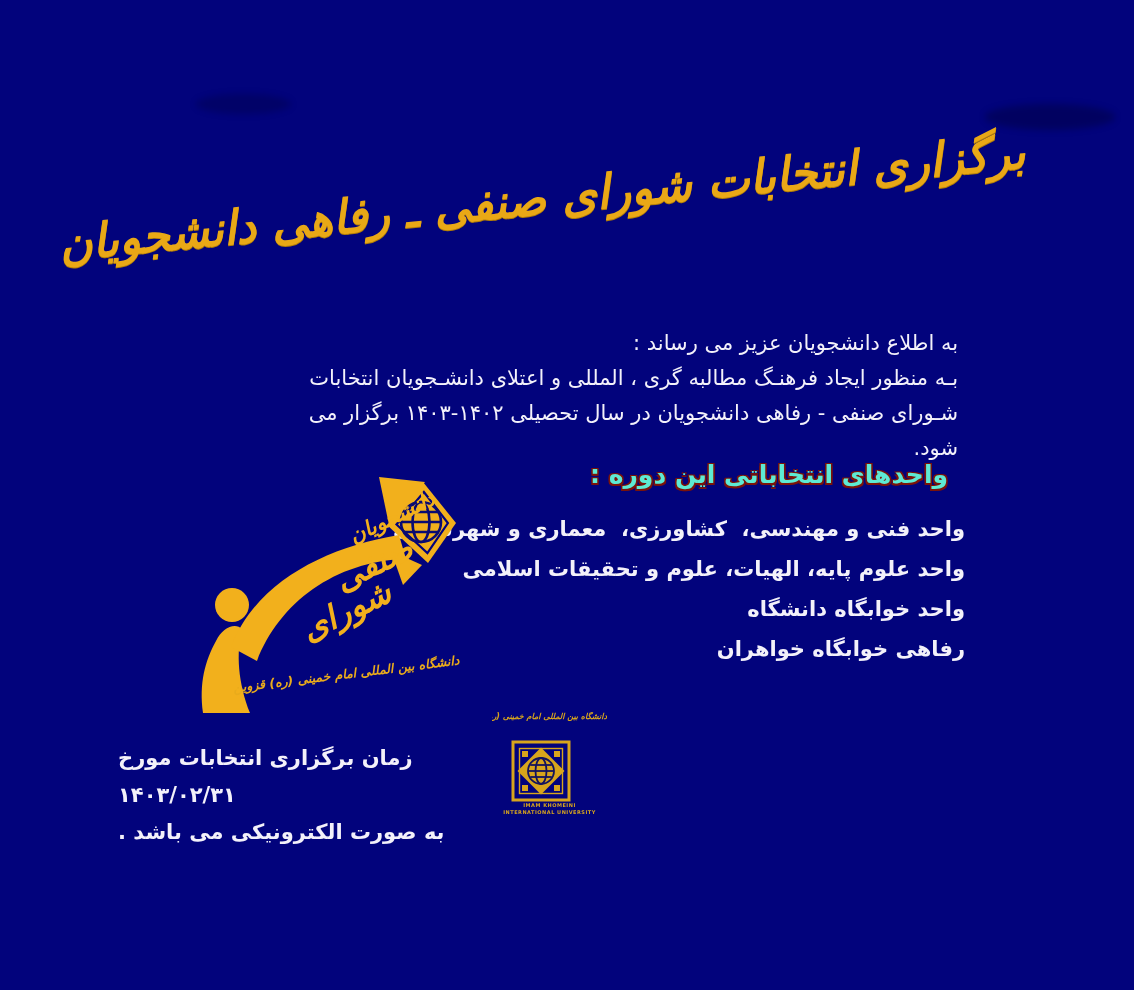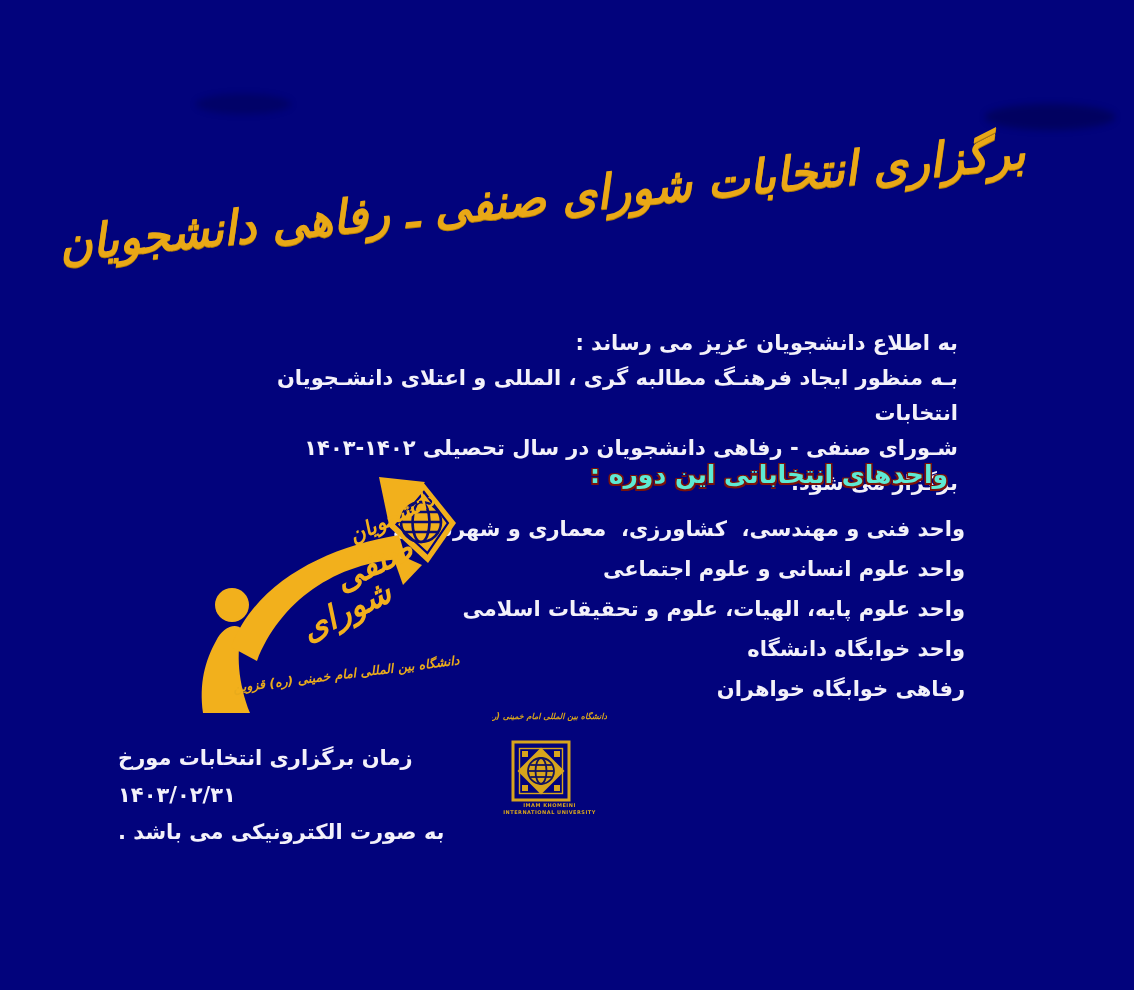"به اطلاع دانشجویان عزیز می" .announce { font-weight: bold -> normal }
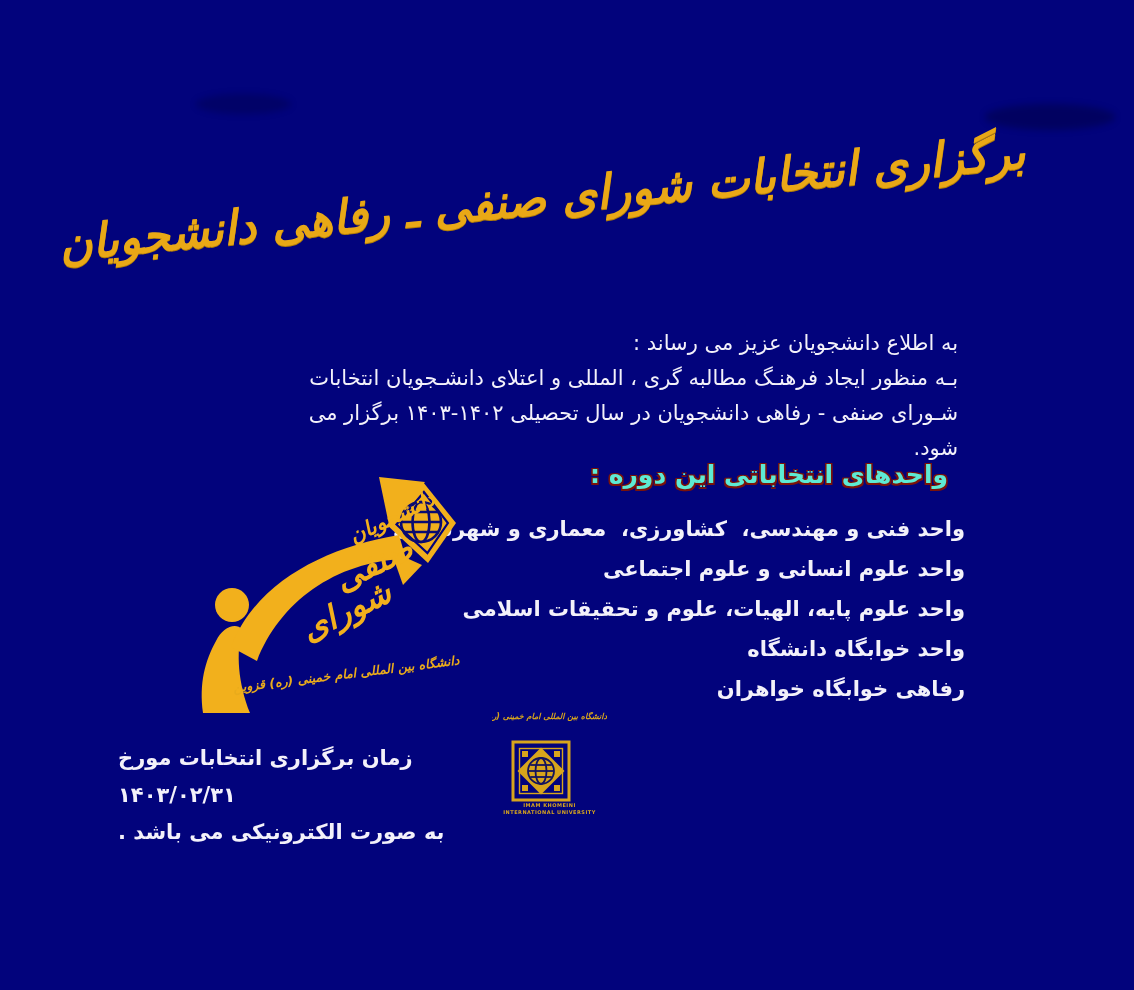"واحد علوم انسانی و علوم" div.unit { html: <div>واحد علوم انسانی و علوم اجتماعی</div> -> none }
